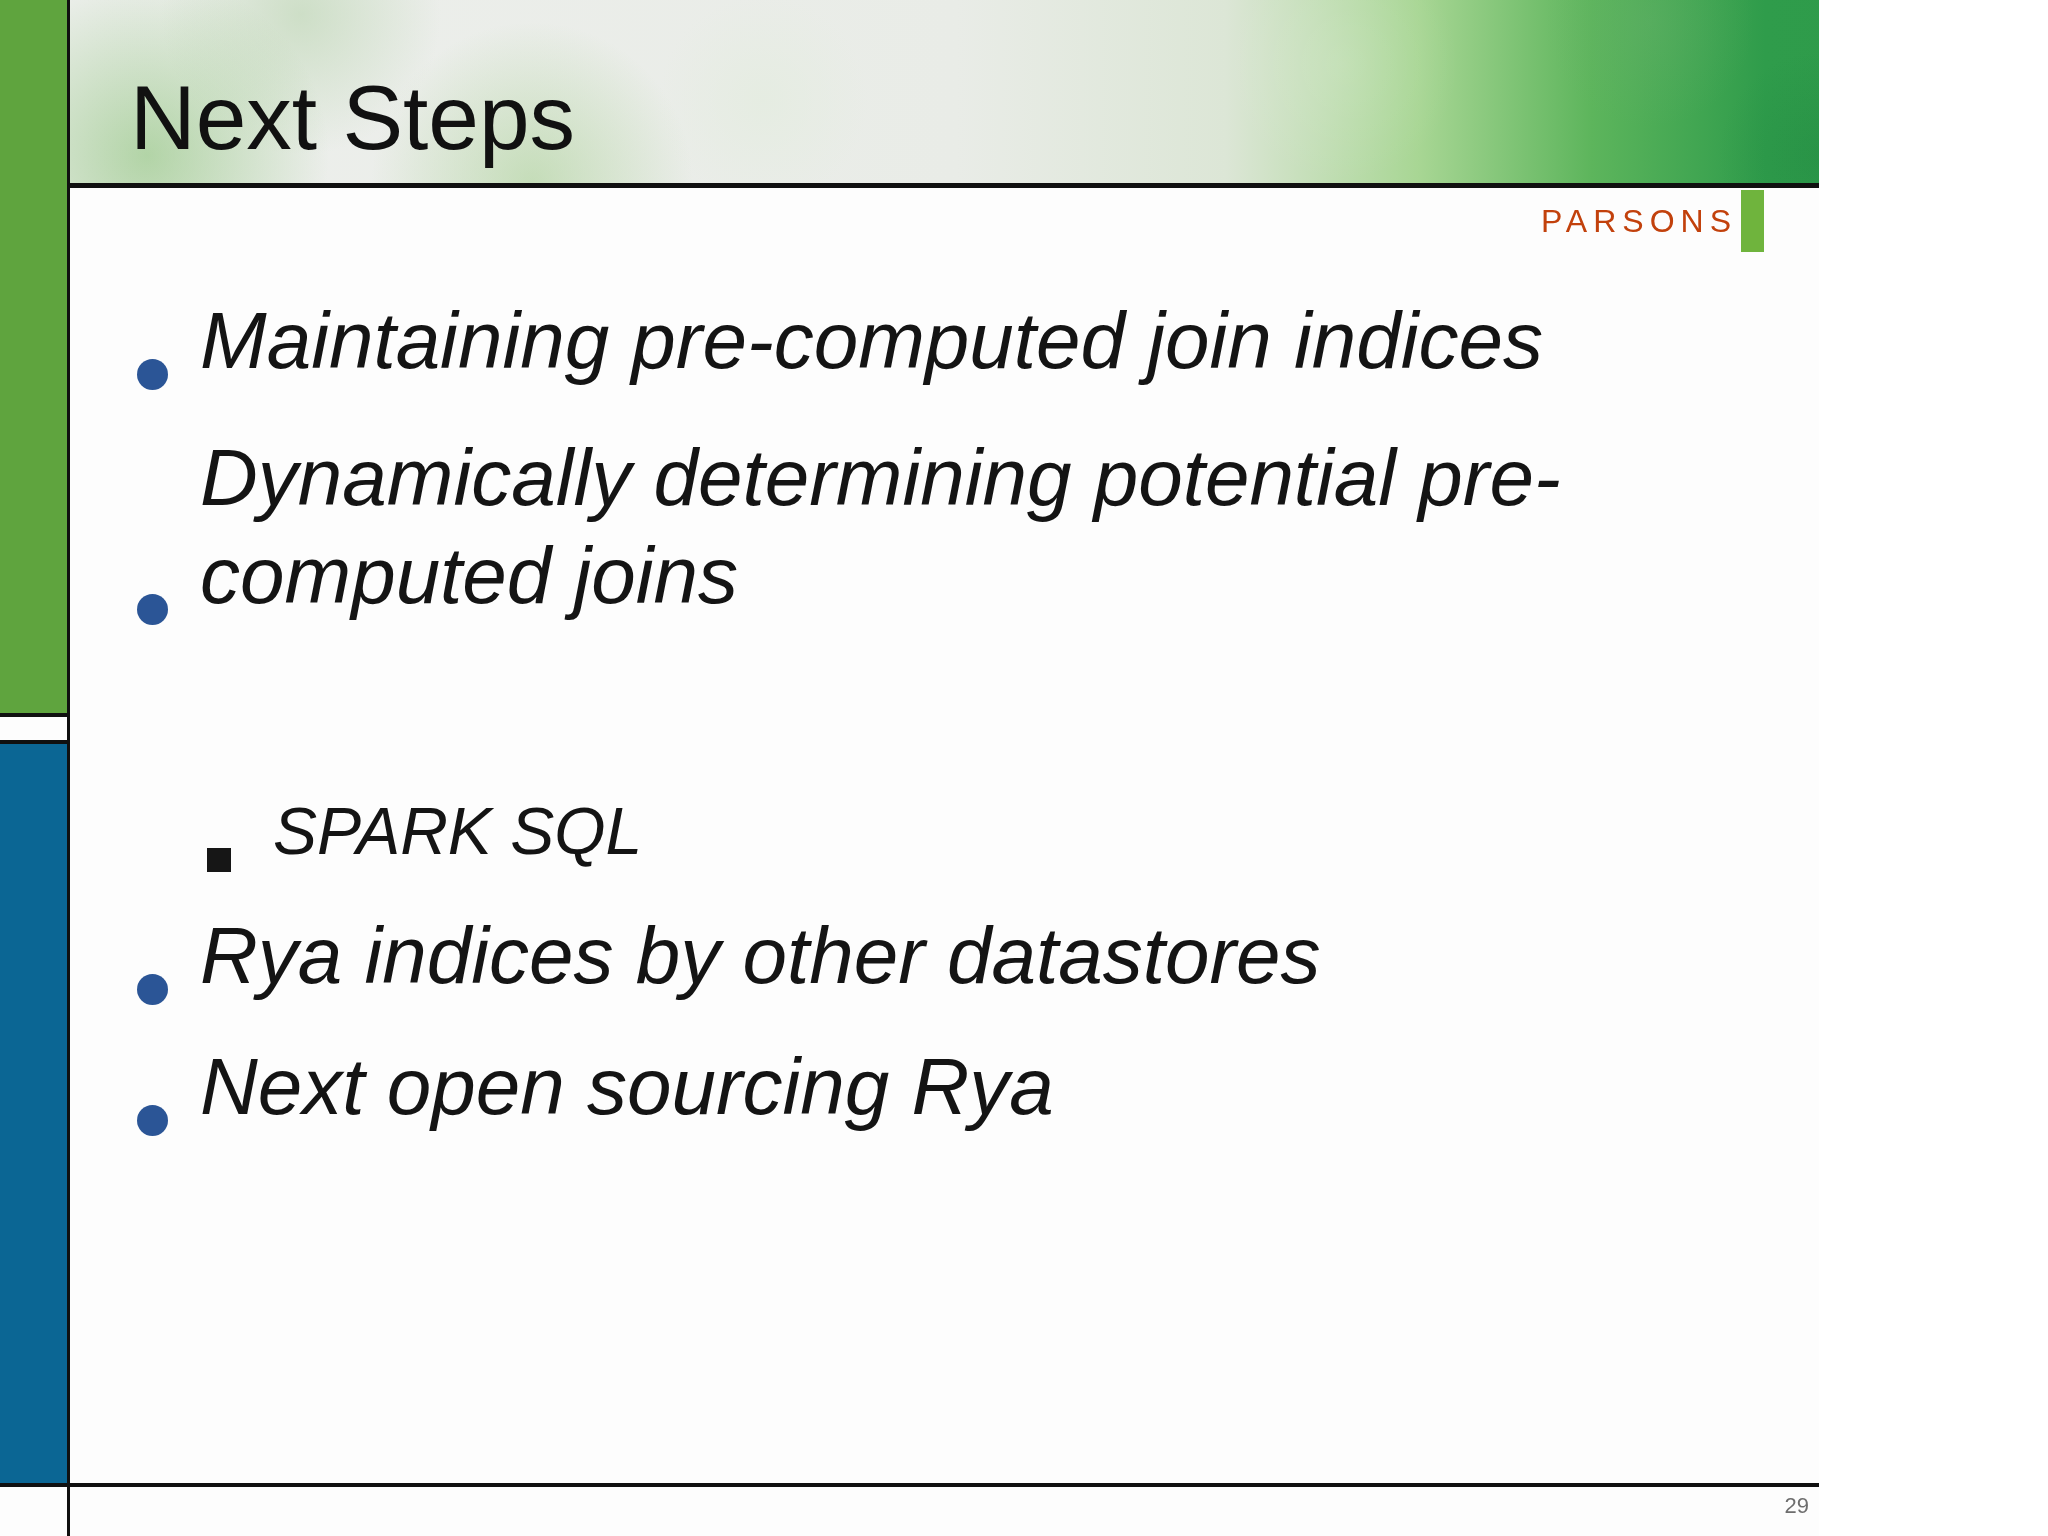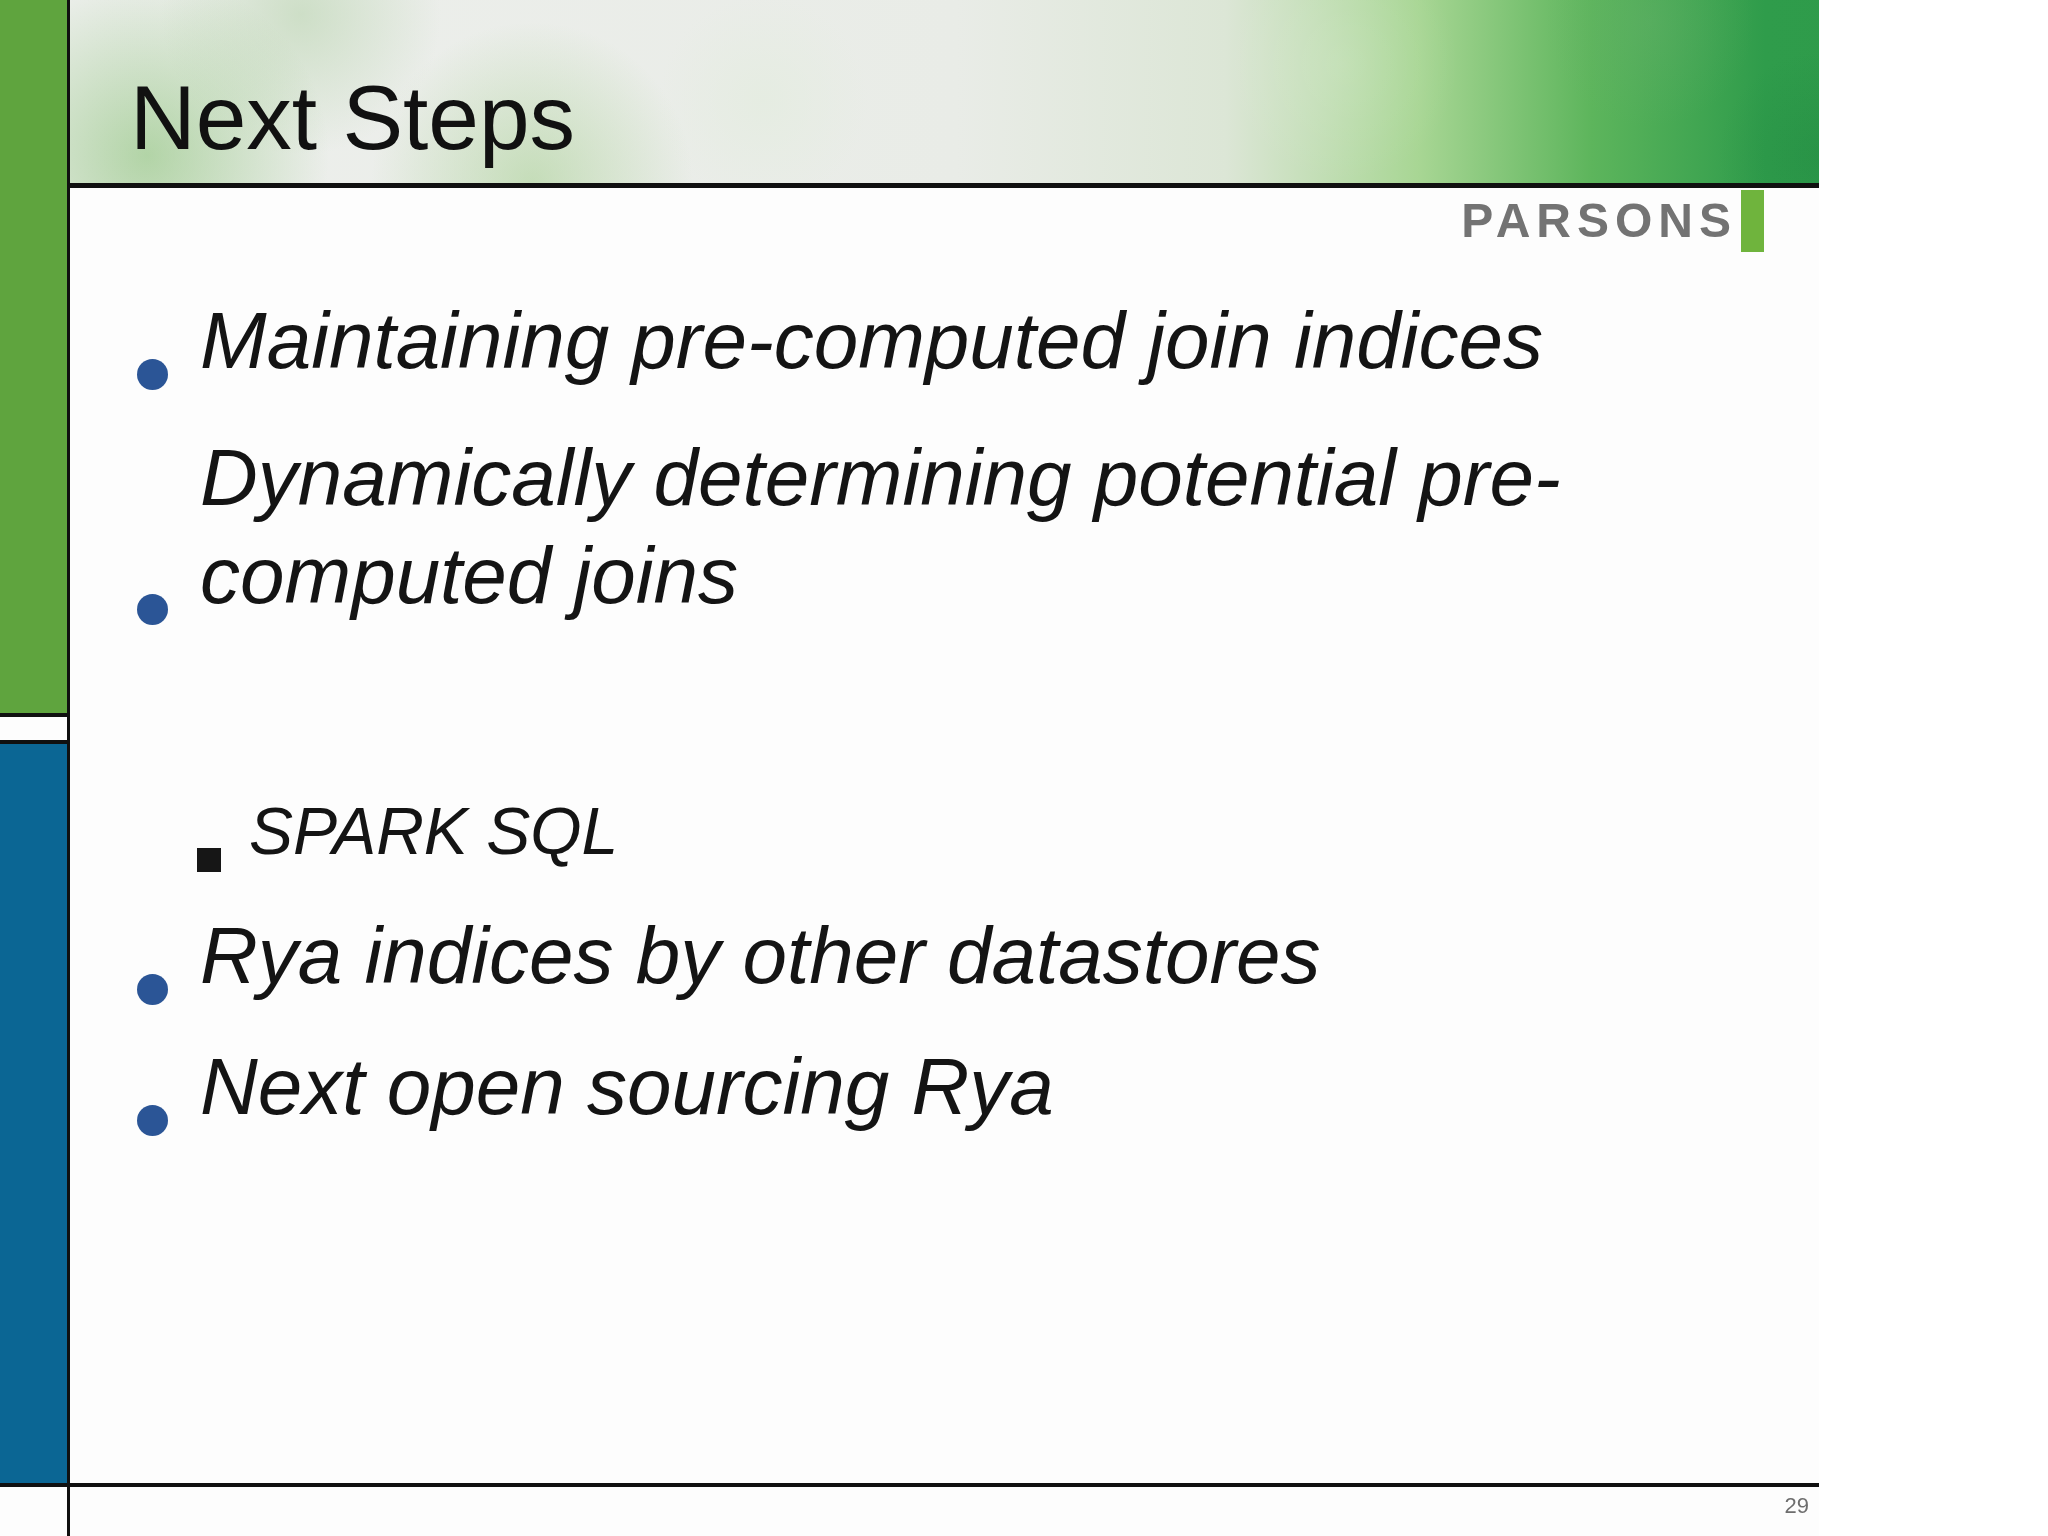"PARSONS" .logo-text { color: #737373 -> #c2410c; font-size: 48px -> 32px; font-weight: 700 -> 400 }
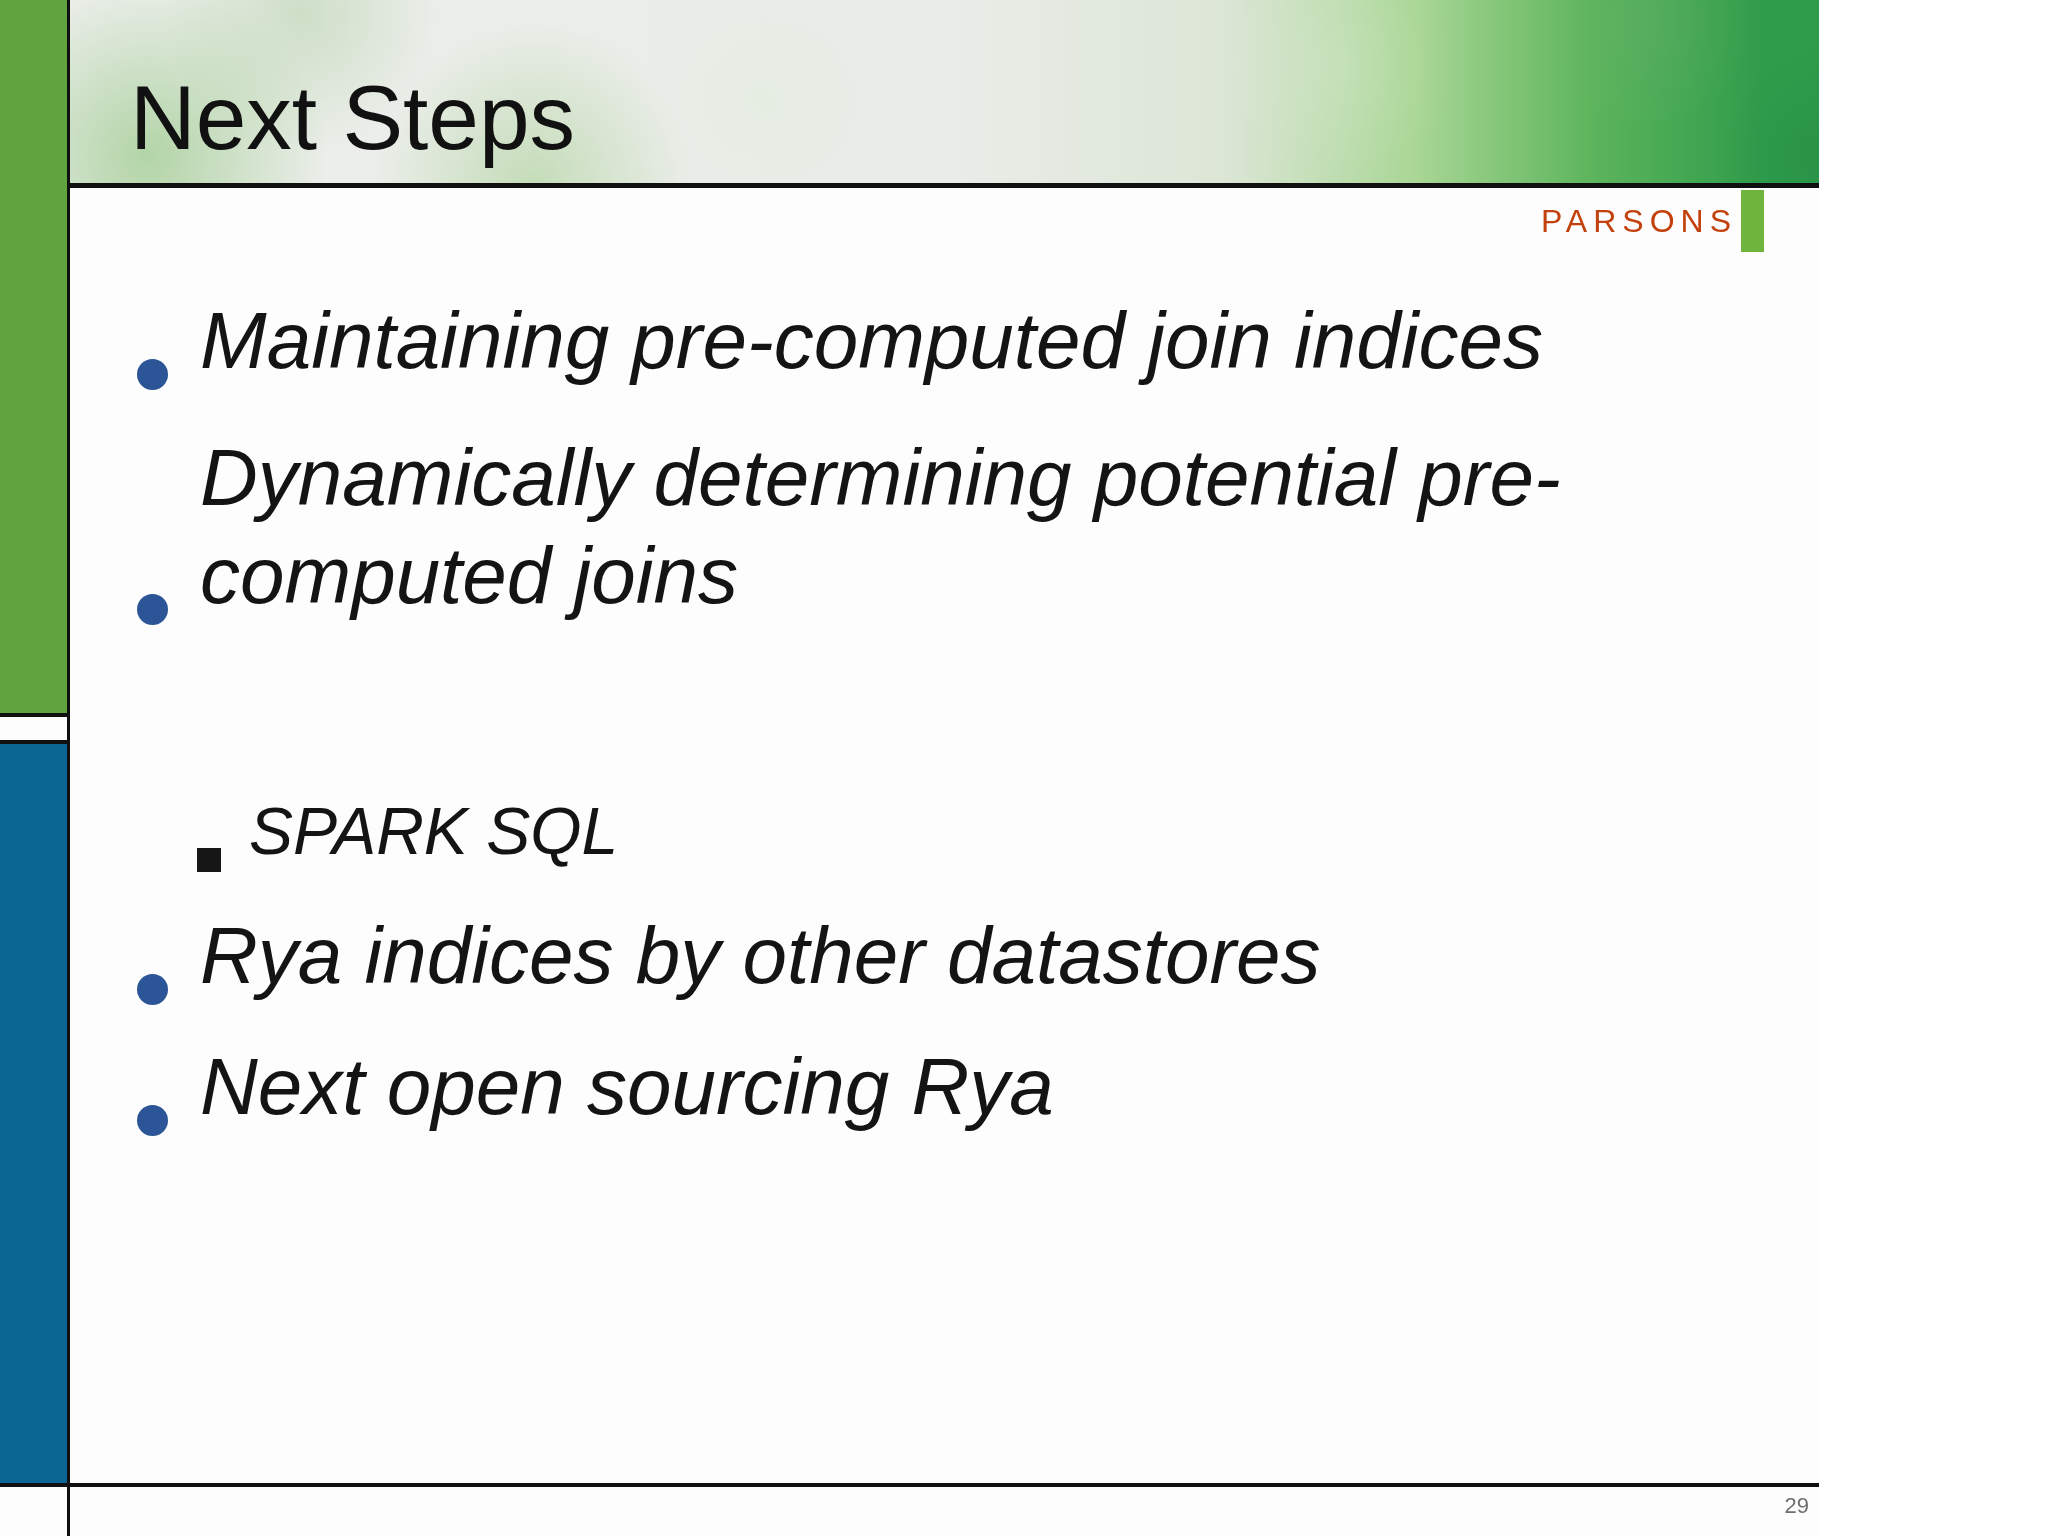"SPARK SQL" .brow.lvl2 { gap: 28px -> 42px; left: 197px -> 207px }
